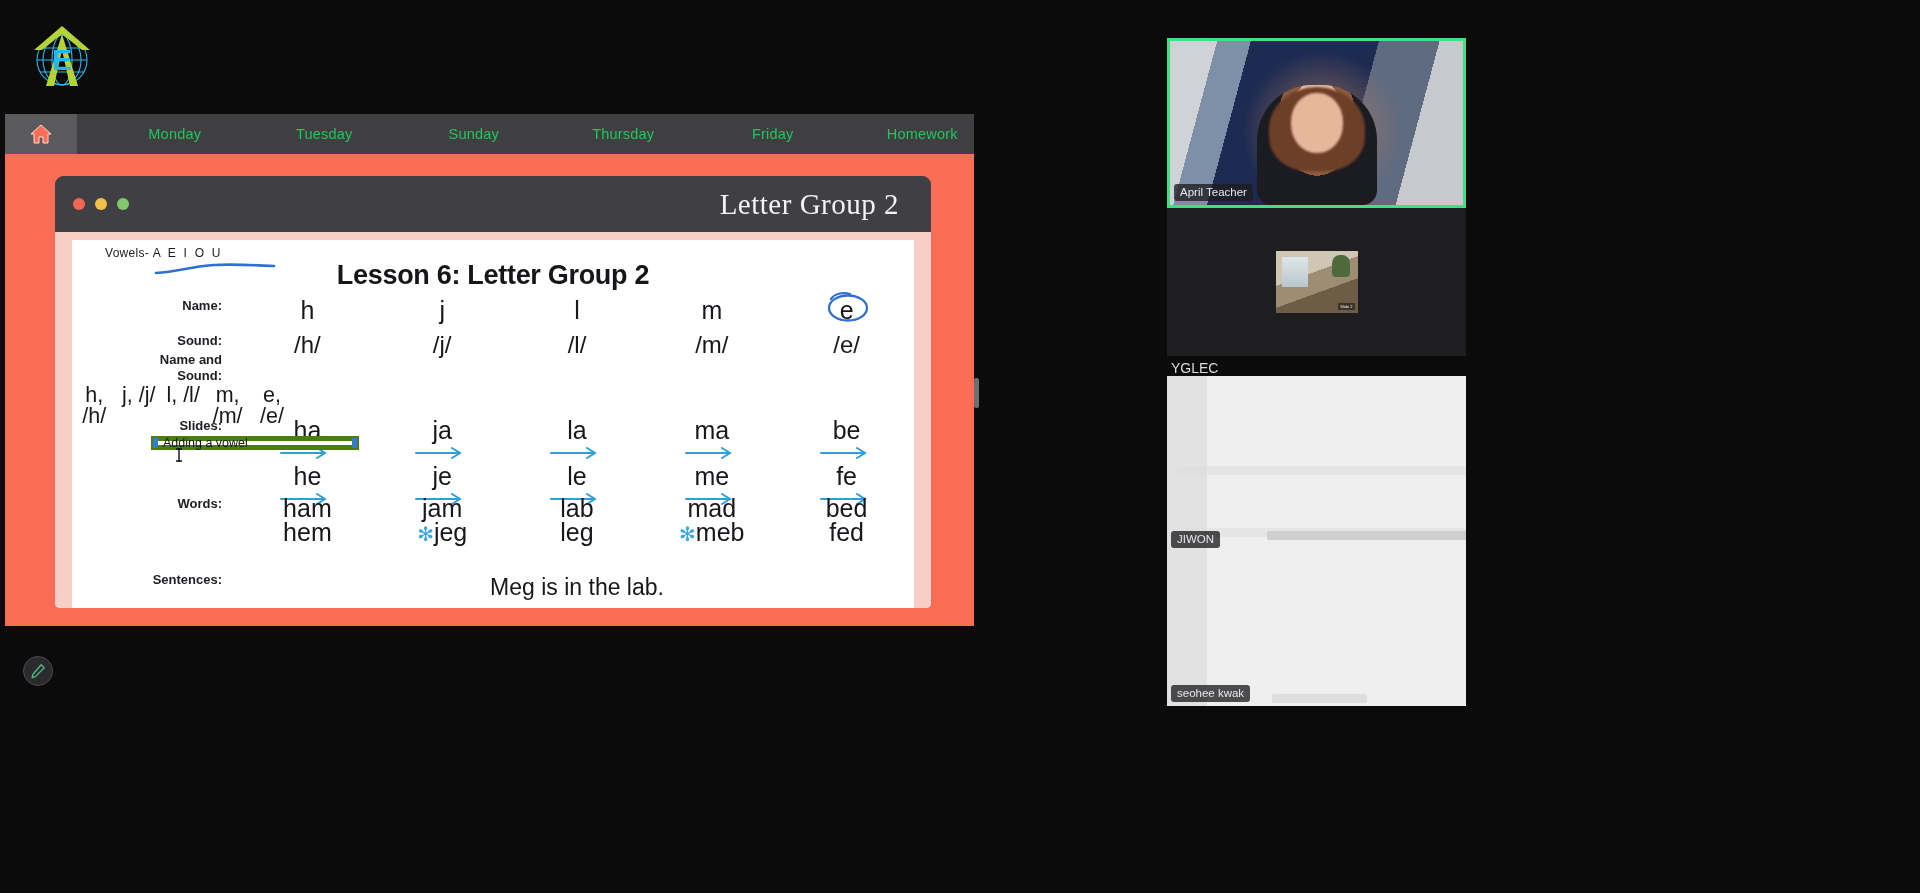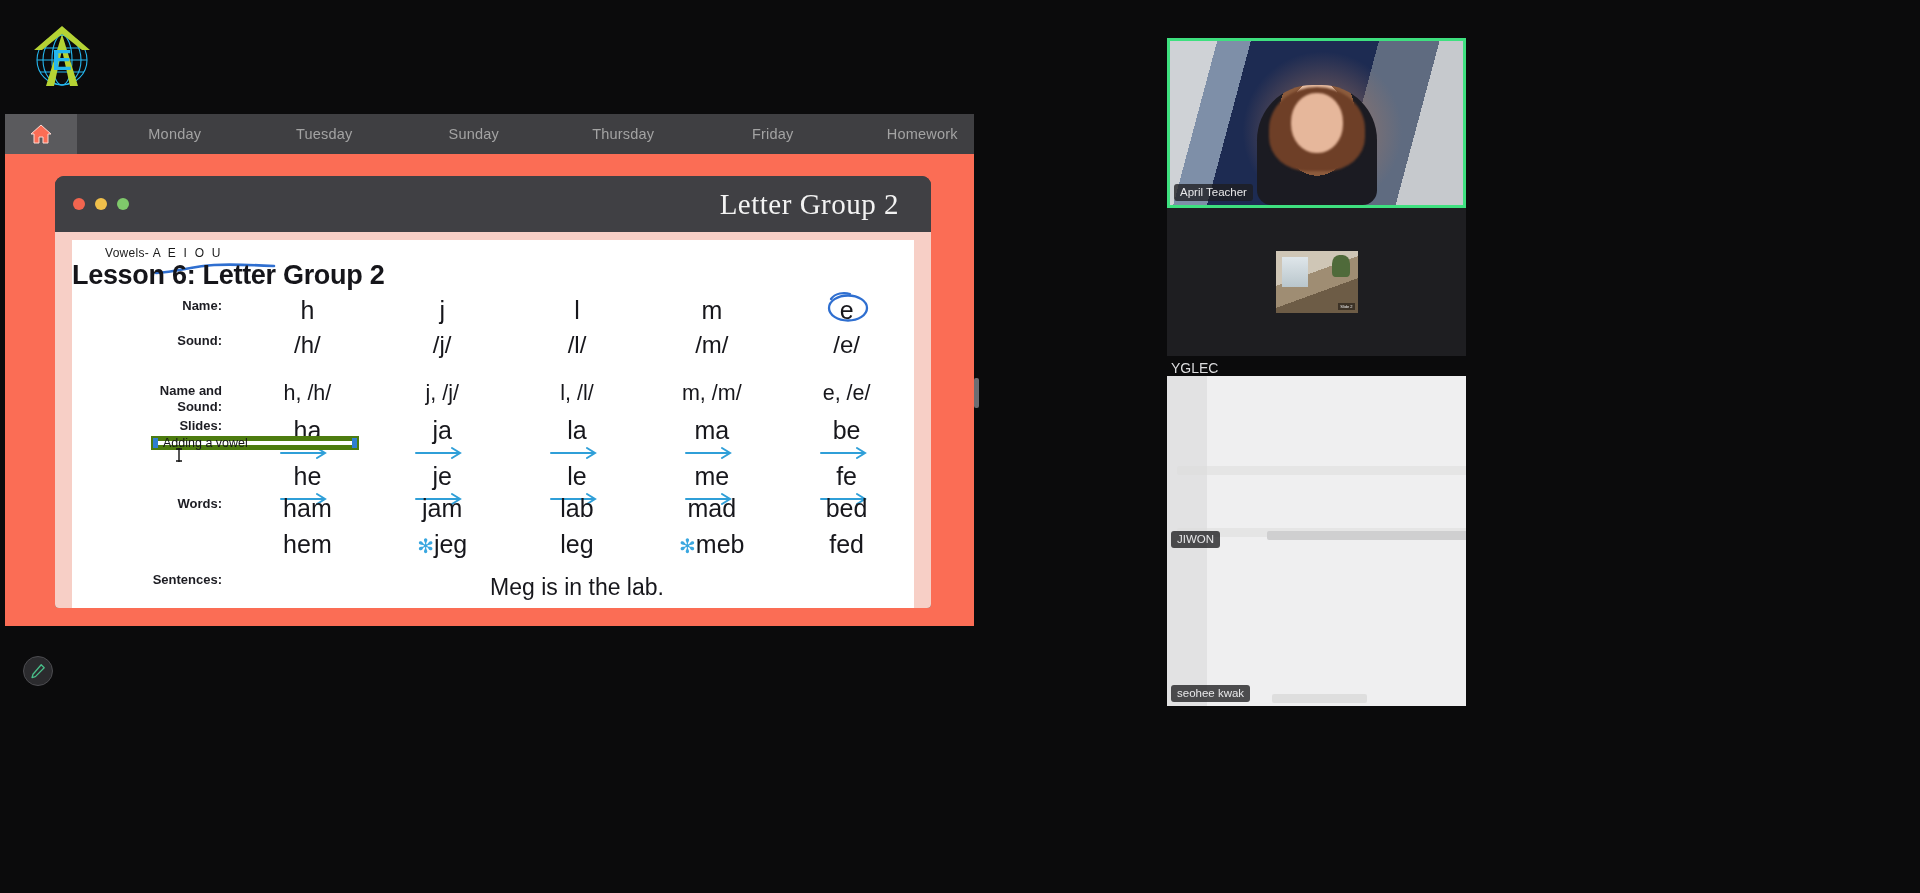"Monday" .nav-tab { color: #a3a3a3 -> #22c55e }
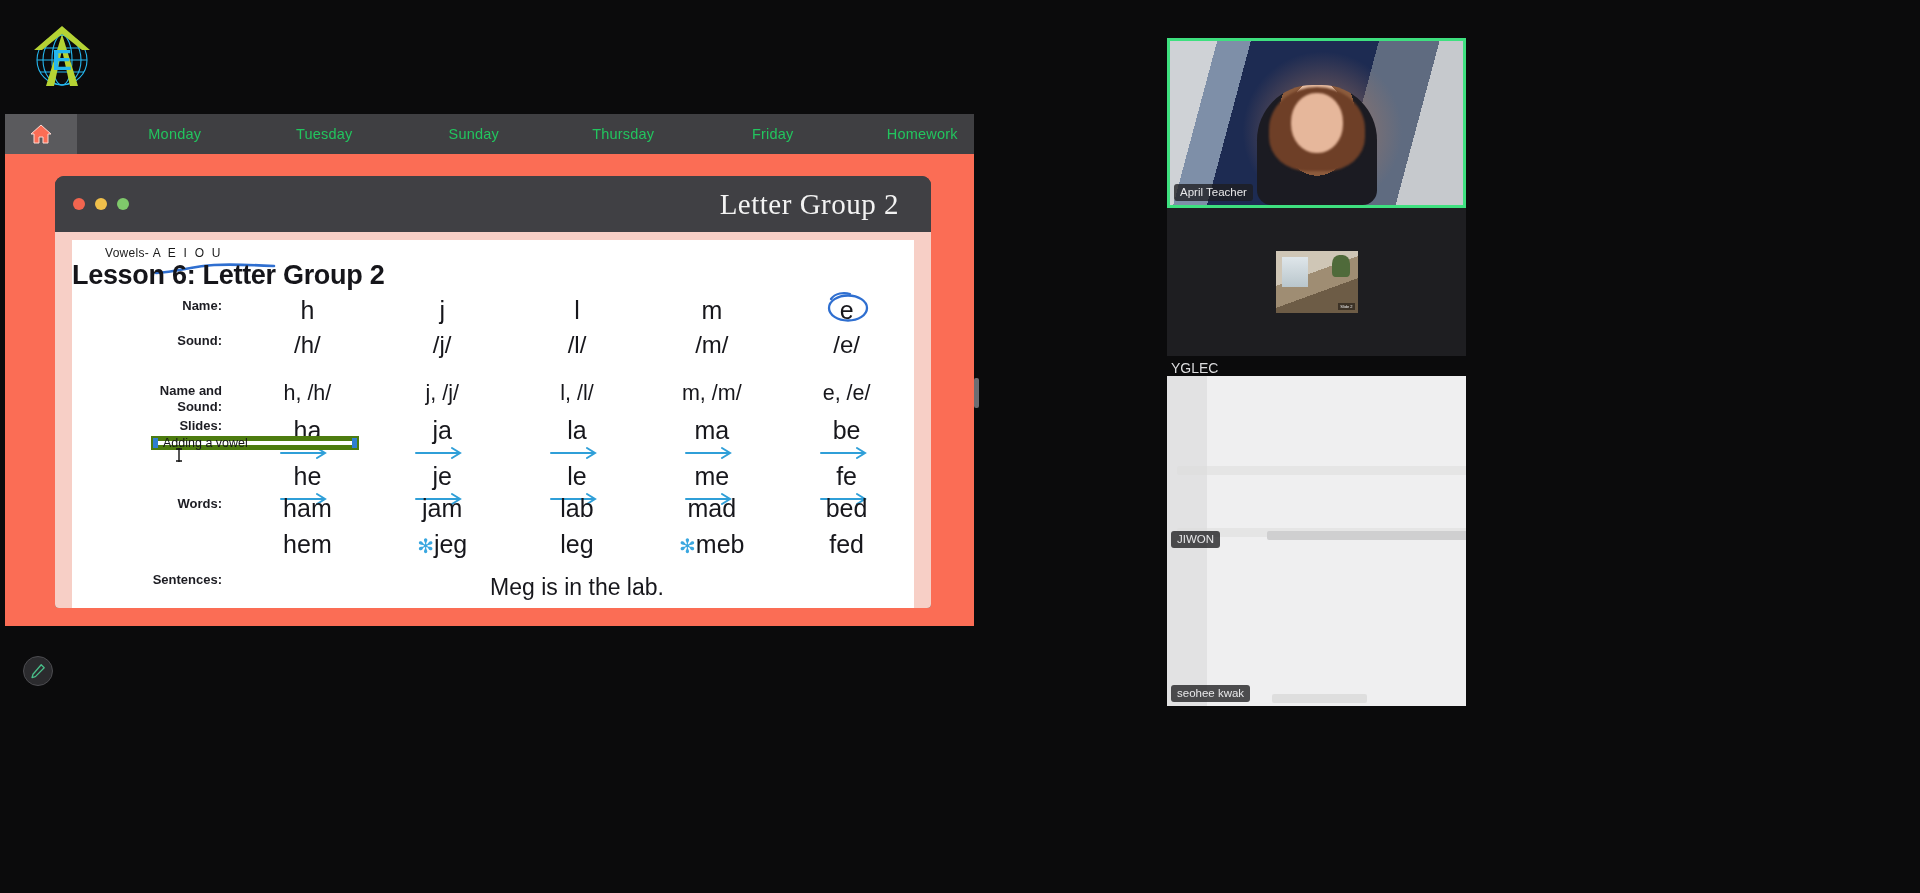"Lesson 6: Letter Group 2" .lesson-title { text-align: none -> center }
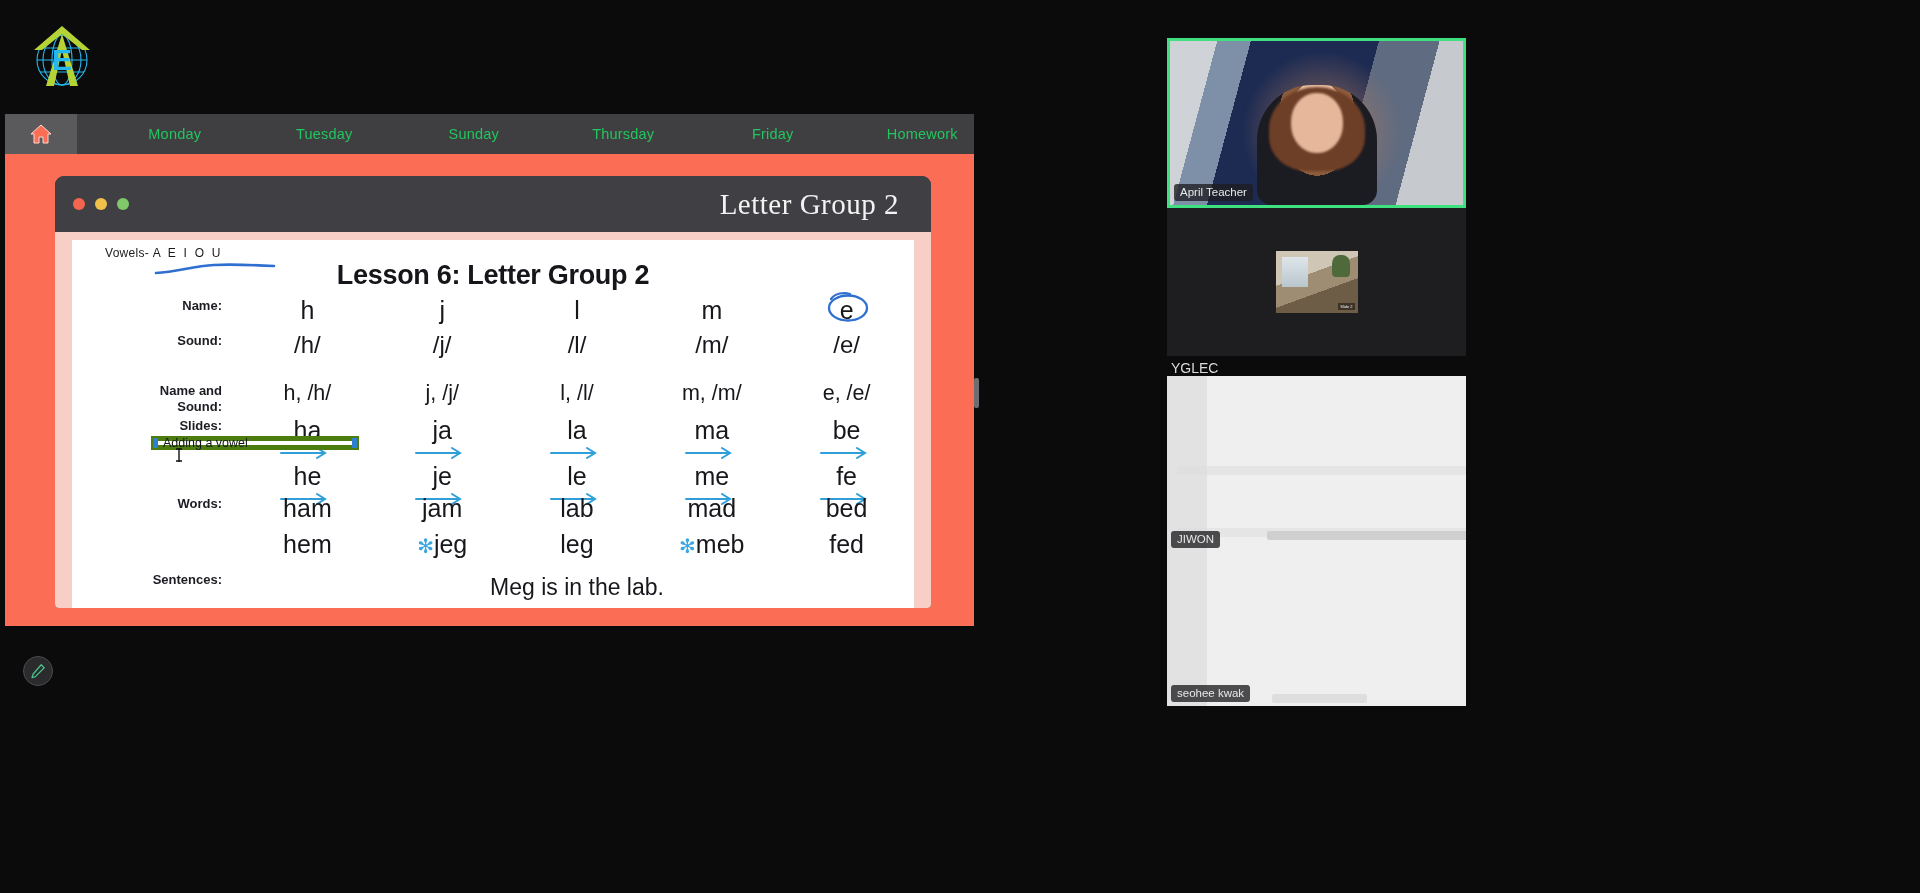"Name and" div.wrow { flex-direction: none -> column; top: 143px -> 112px }
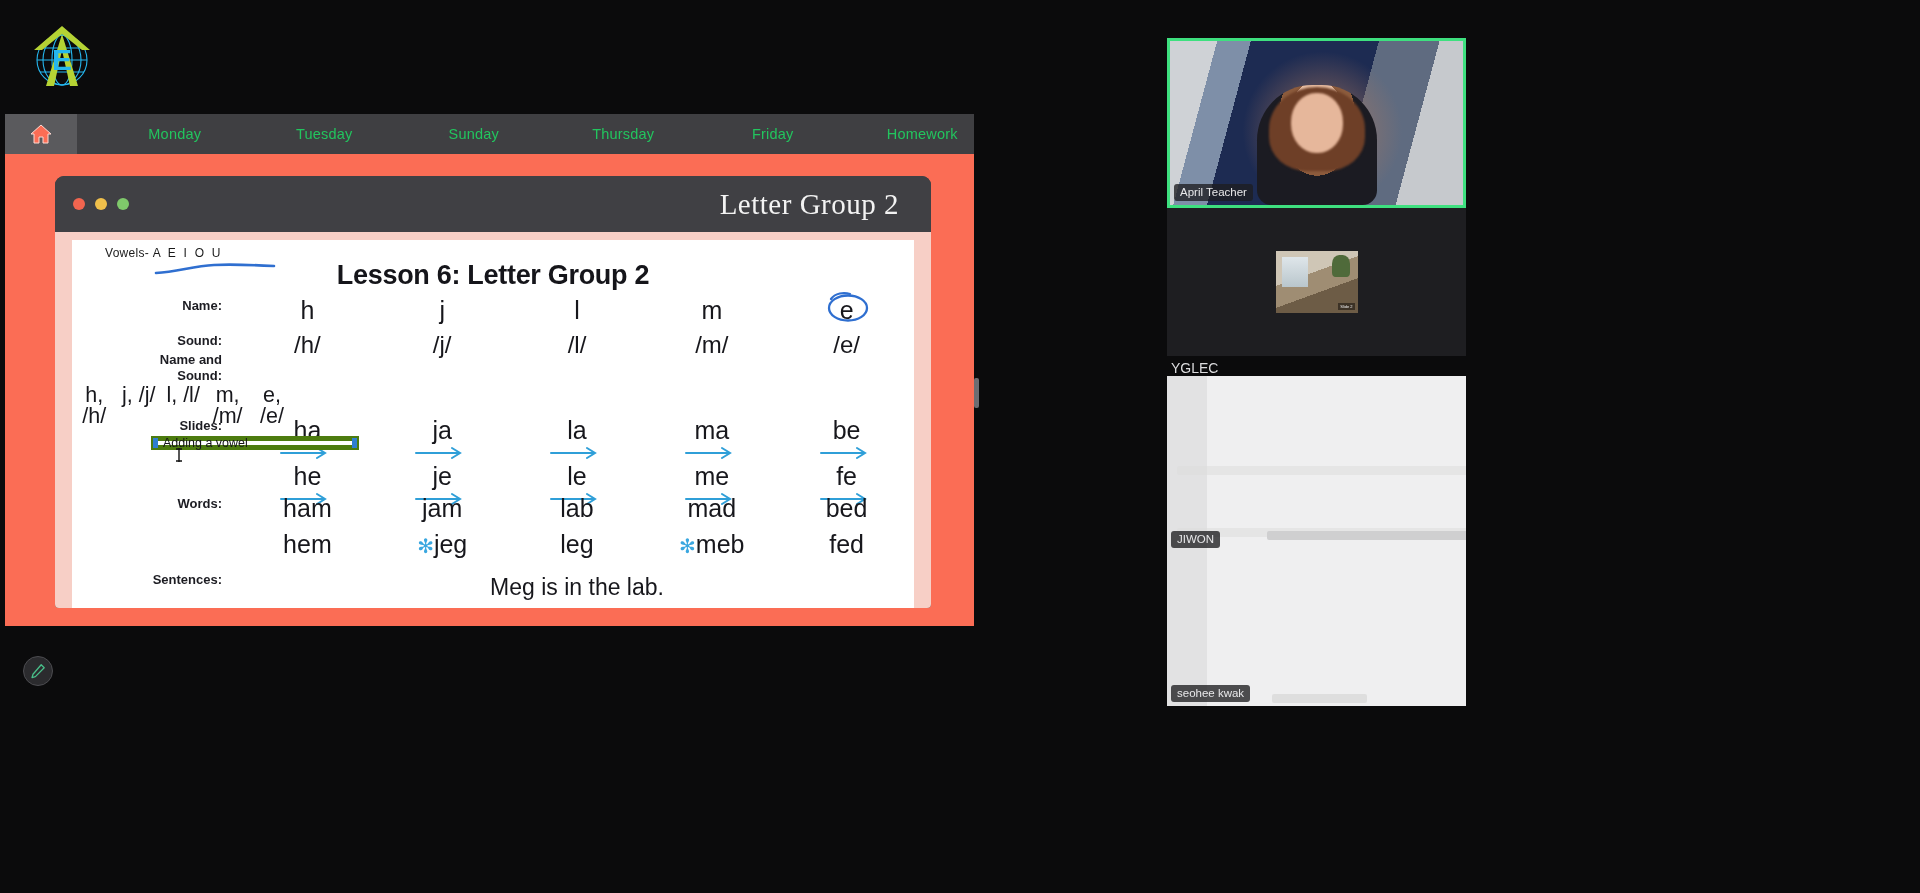"hem" div.wrow { top: 292px -> 280px }
